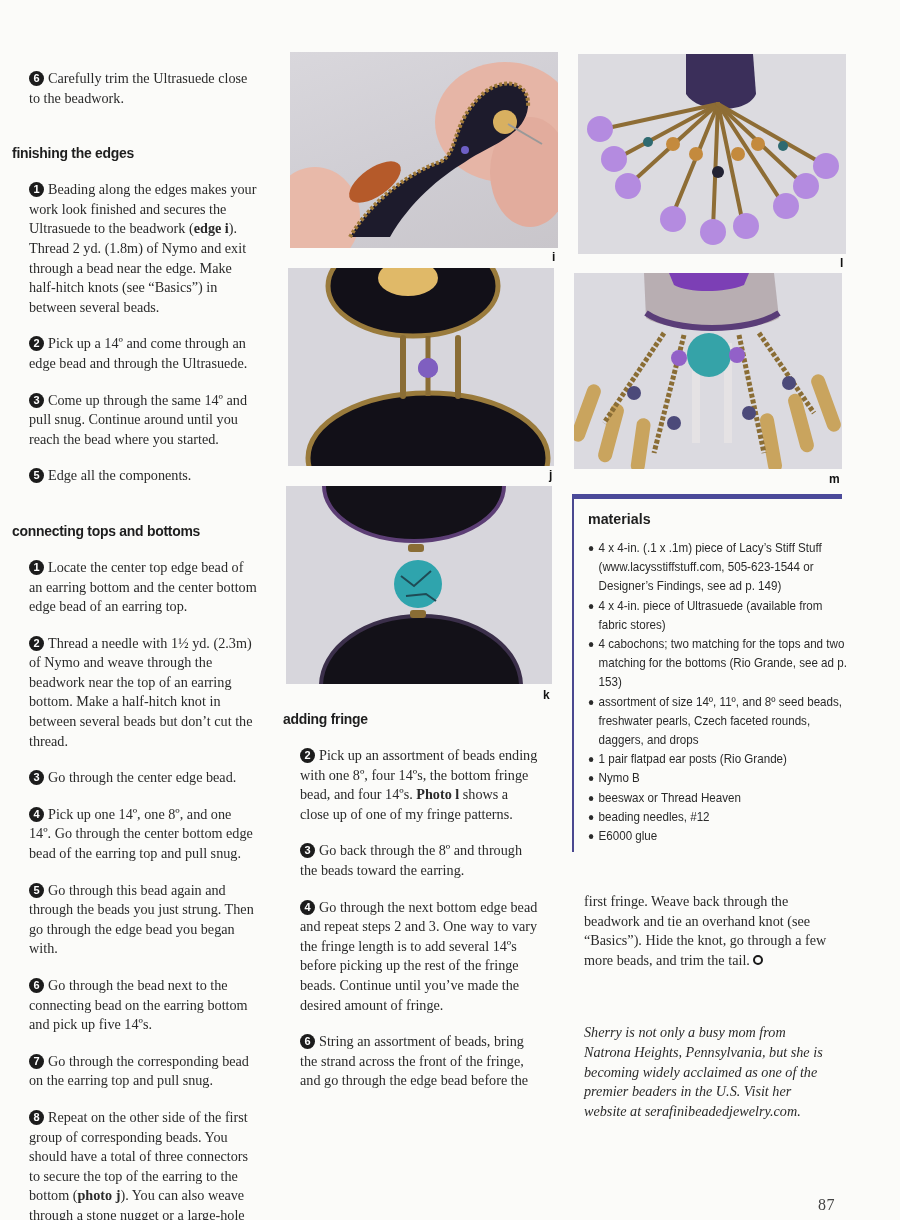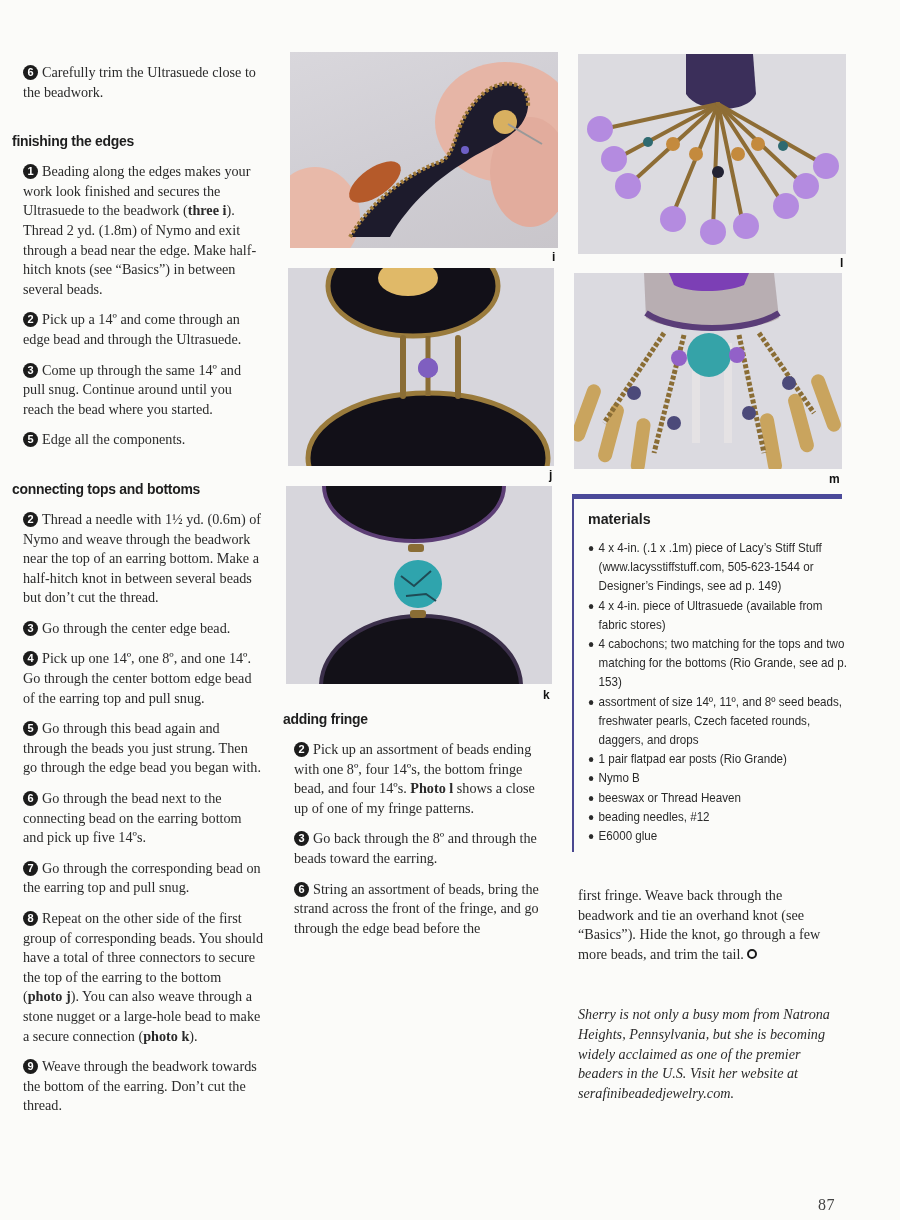"6 Carefully trim the Ultrasuede" .body-text p { margin: 11px -> 17px }
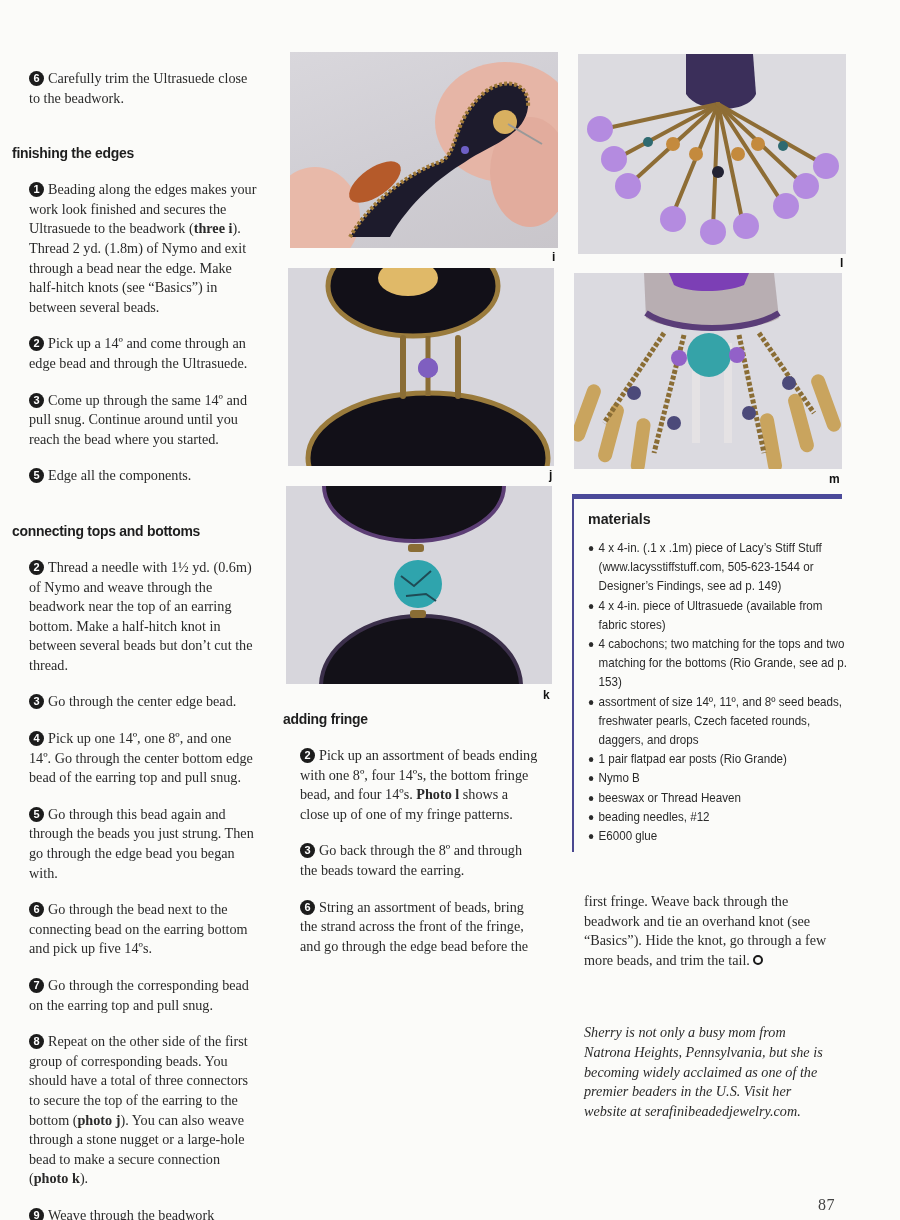"three i" span.bold { text: three -> edge }
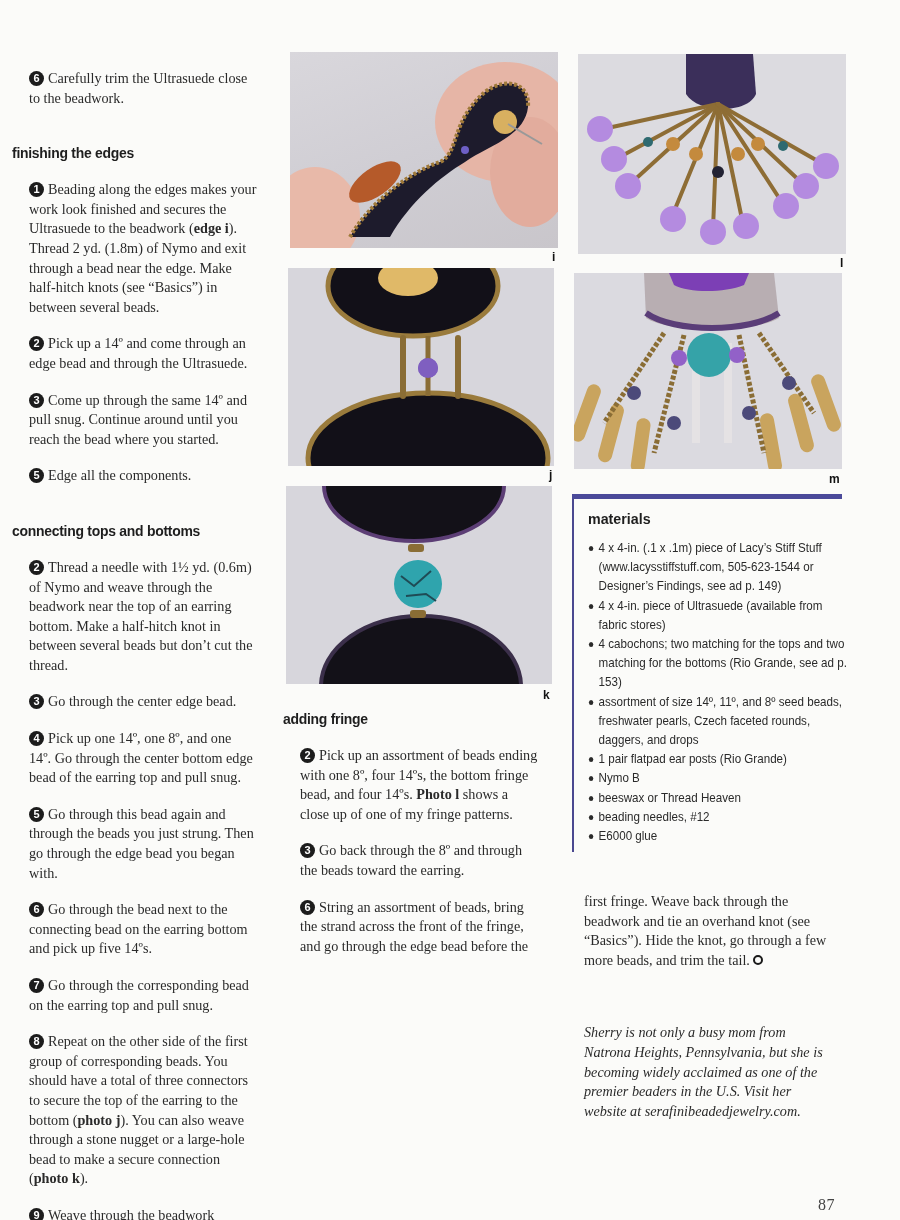"1 Locate the center top" p.step { html: none -> <p><span>1</span><span>Locate the center top edge bead of an earring bottom and the center bottom edge bead of an earring top.</span></p> }
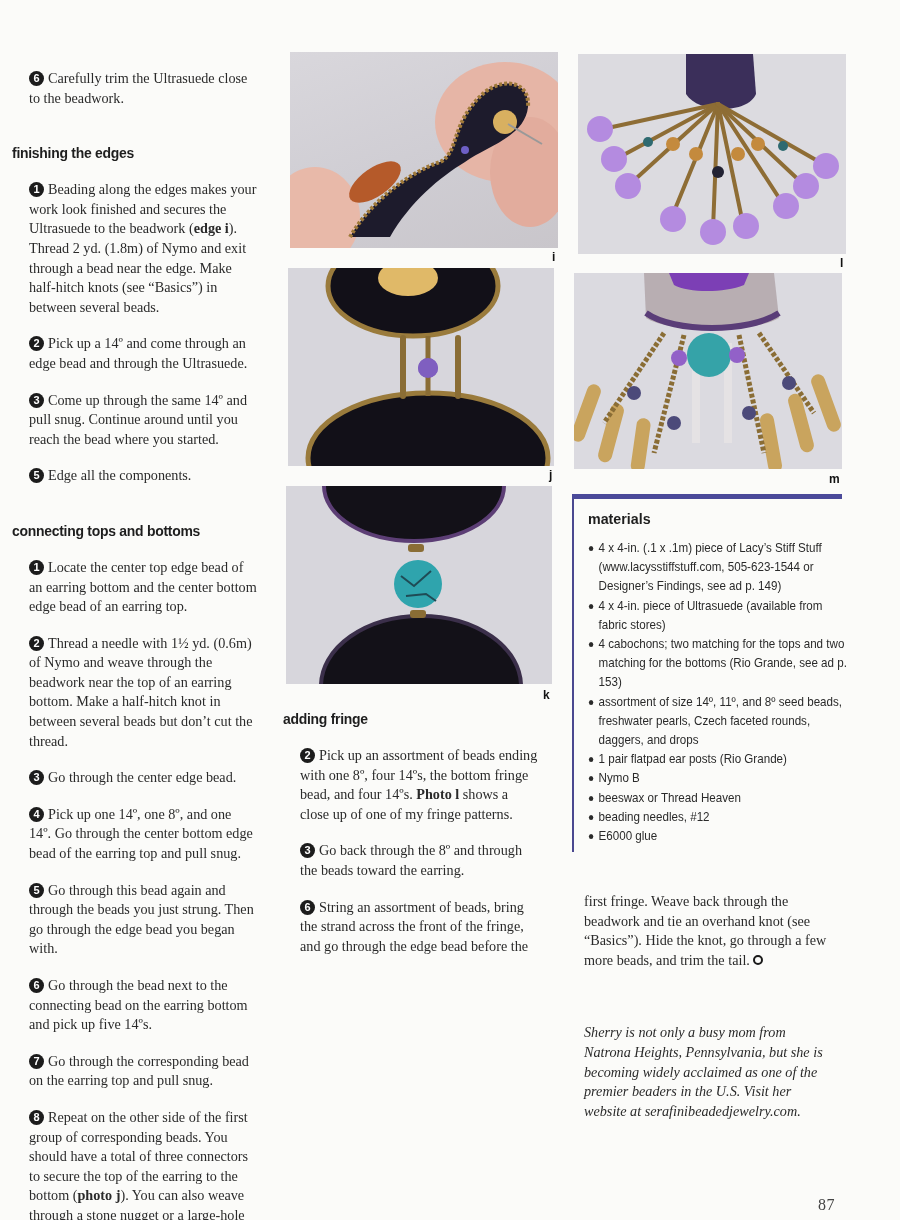"Thread a needle with 1½" span { text: 0.6m -> 2.3m }
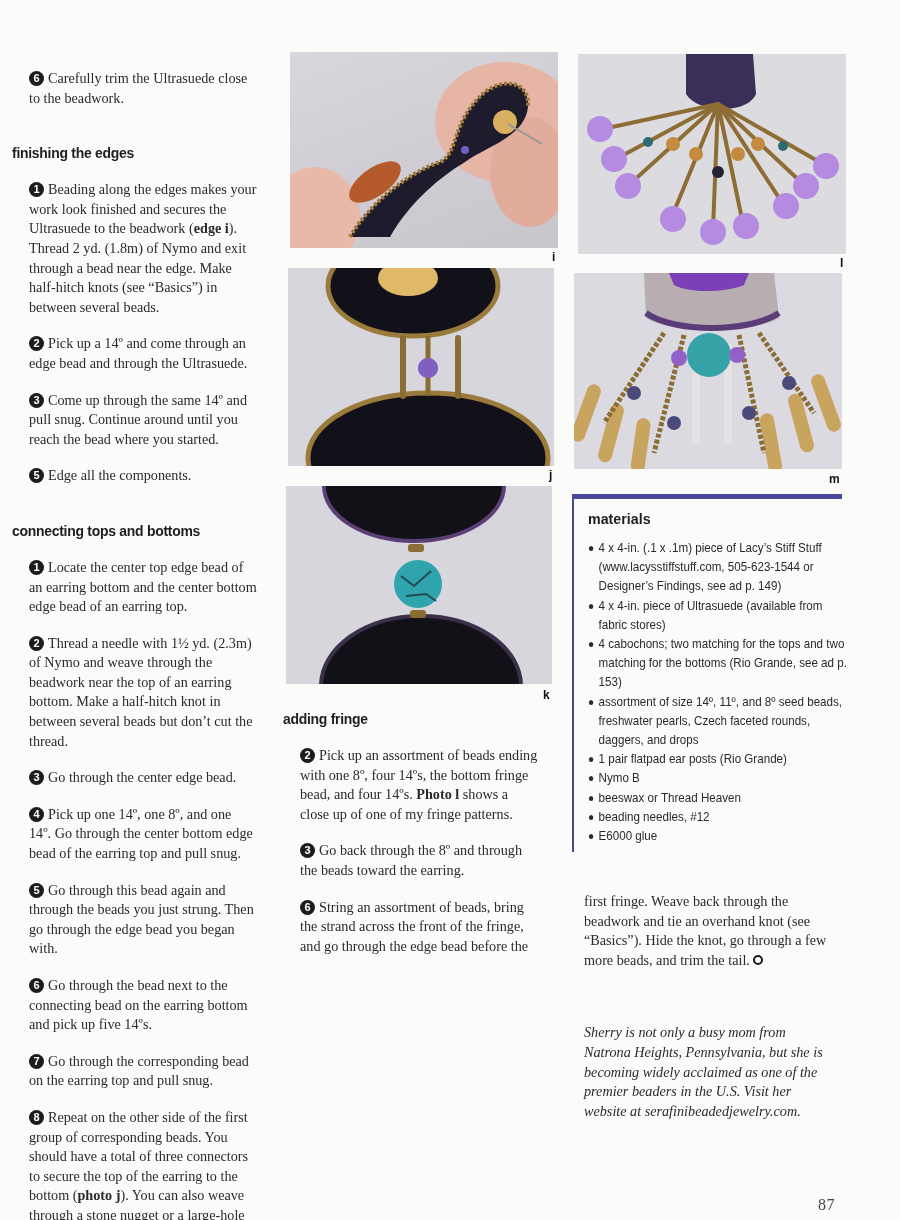"4 Go through the next" p.step { html: none -> <p><span>4</span><span>Go through the next bottom edge bead and repeat steps 2 and 3. One way to vary the fringe length is to add several 14ºs before picking up the rest of the fringe beads. Continue until you’ve made the desired amount of fringe.</span></p> }
